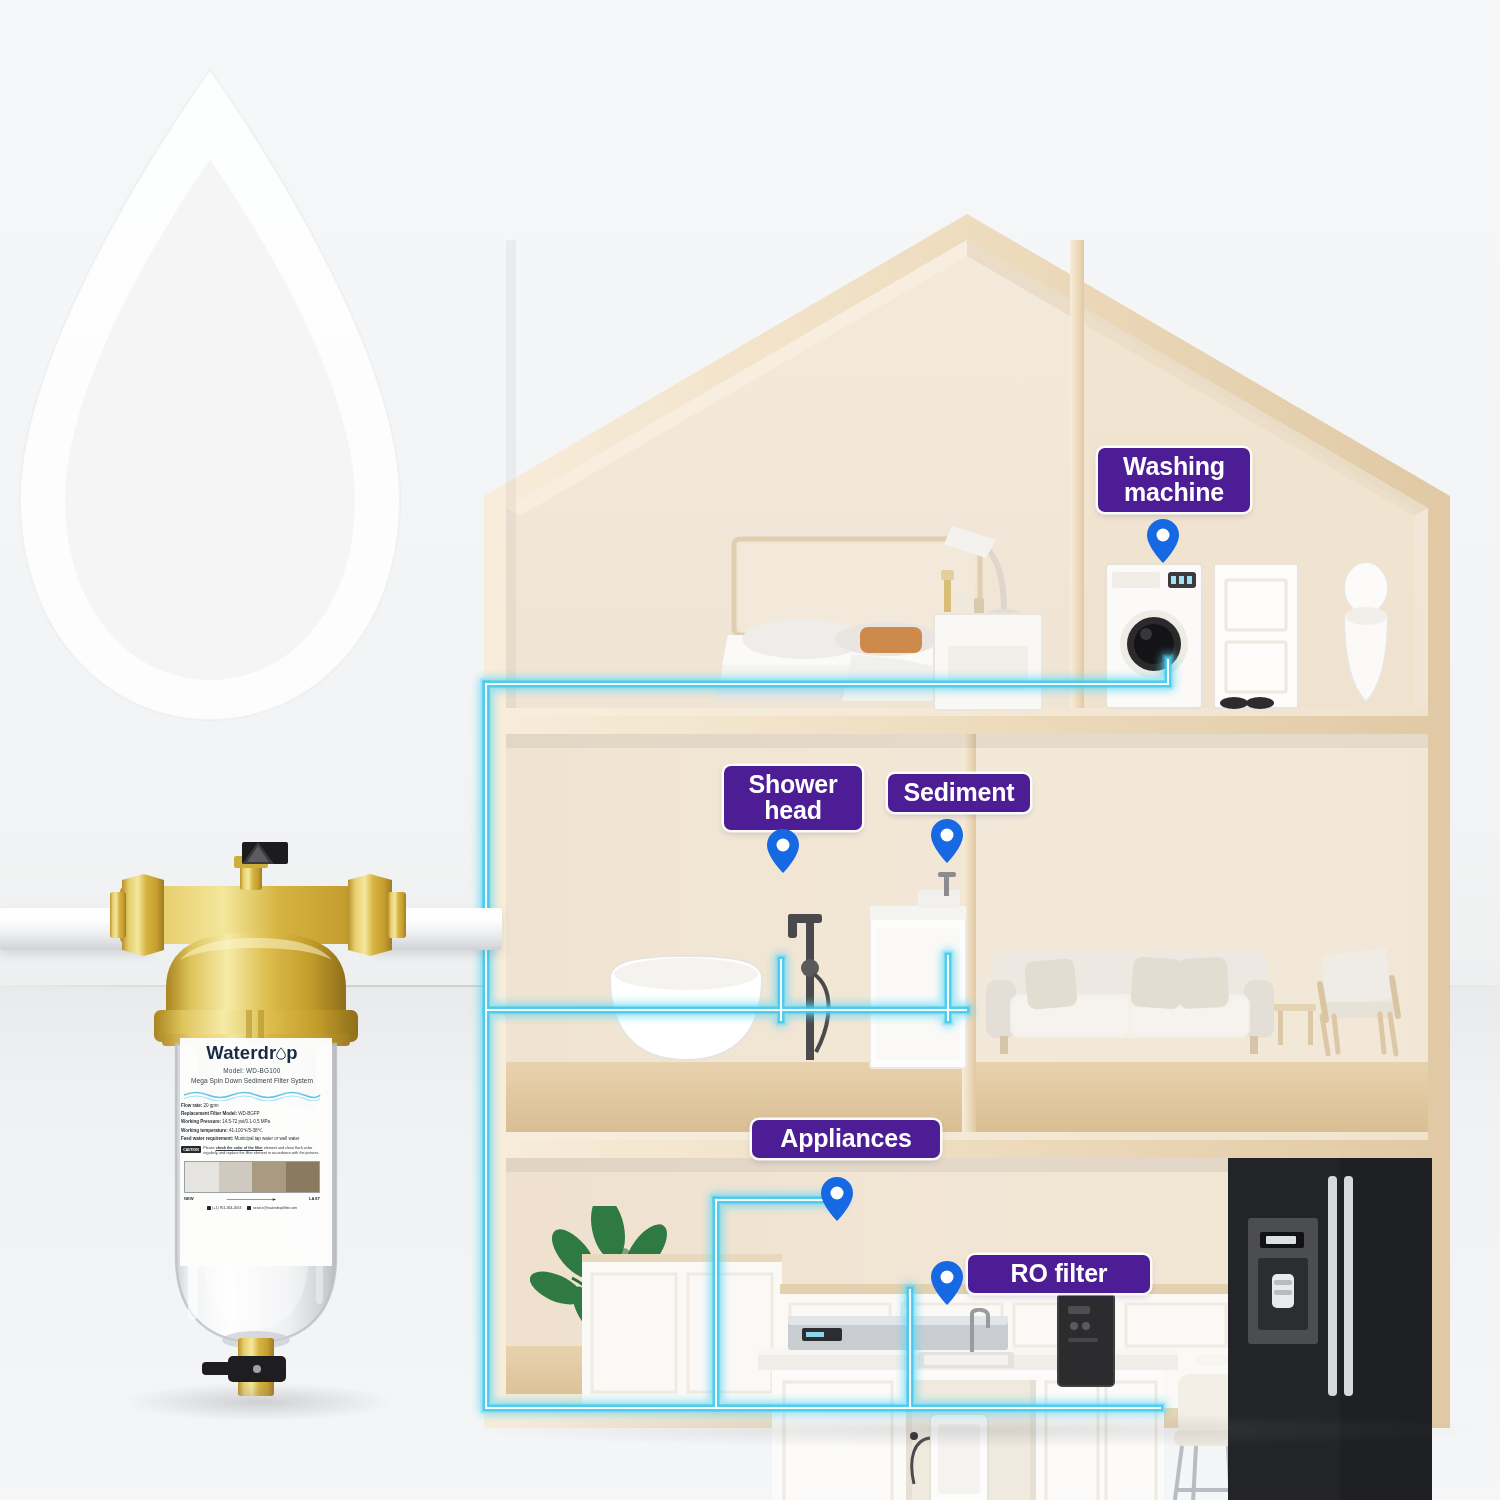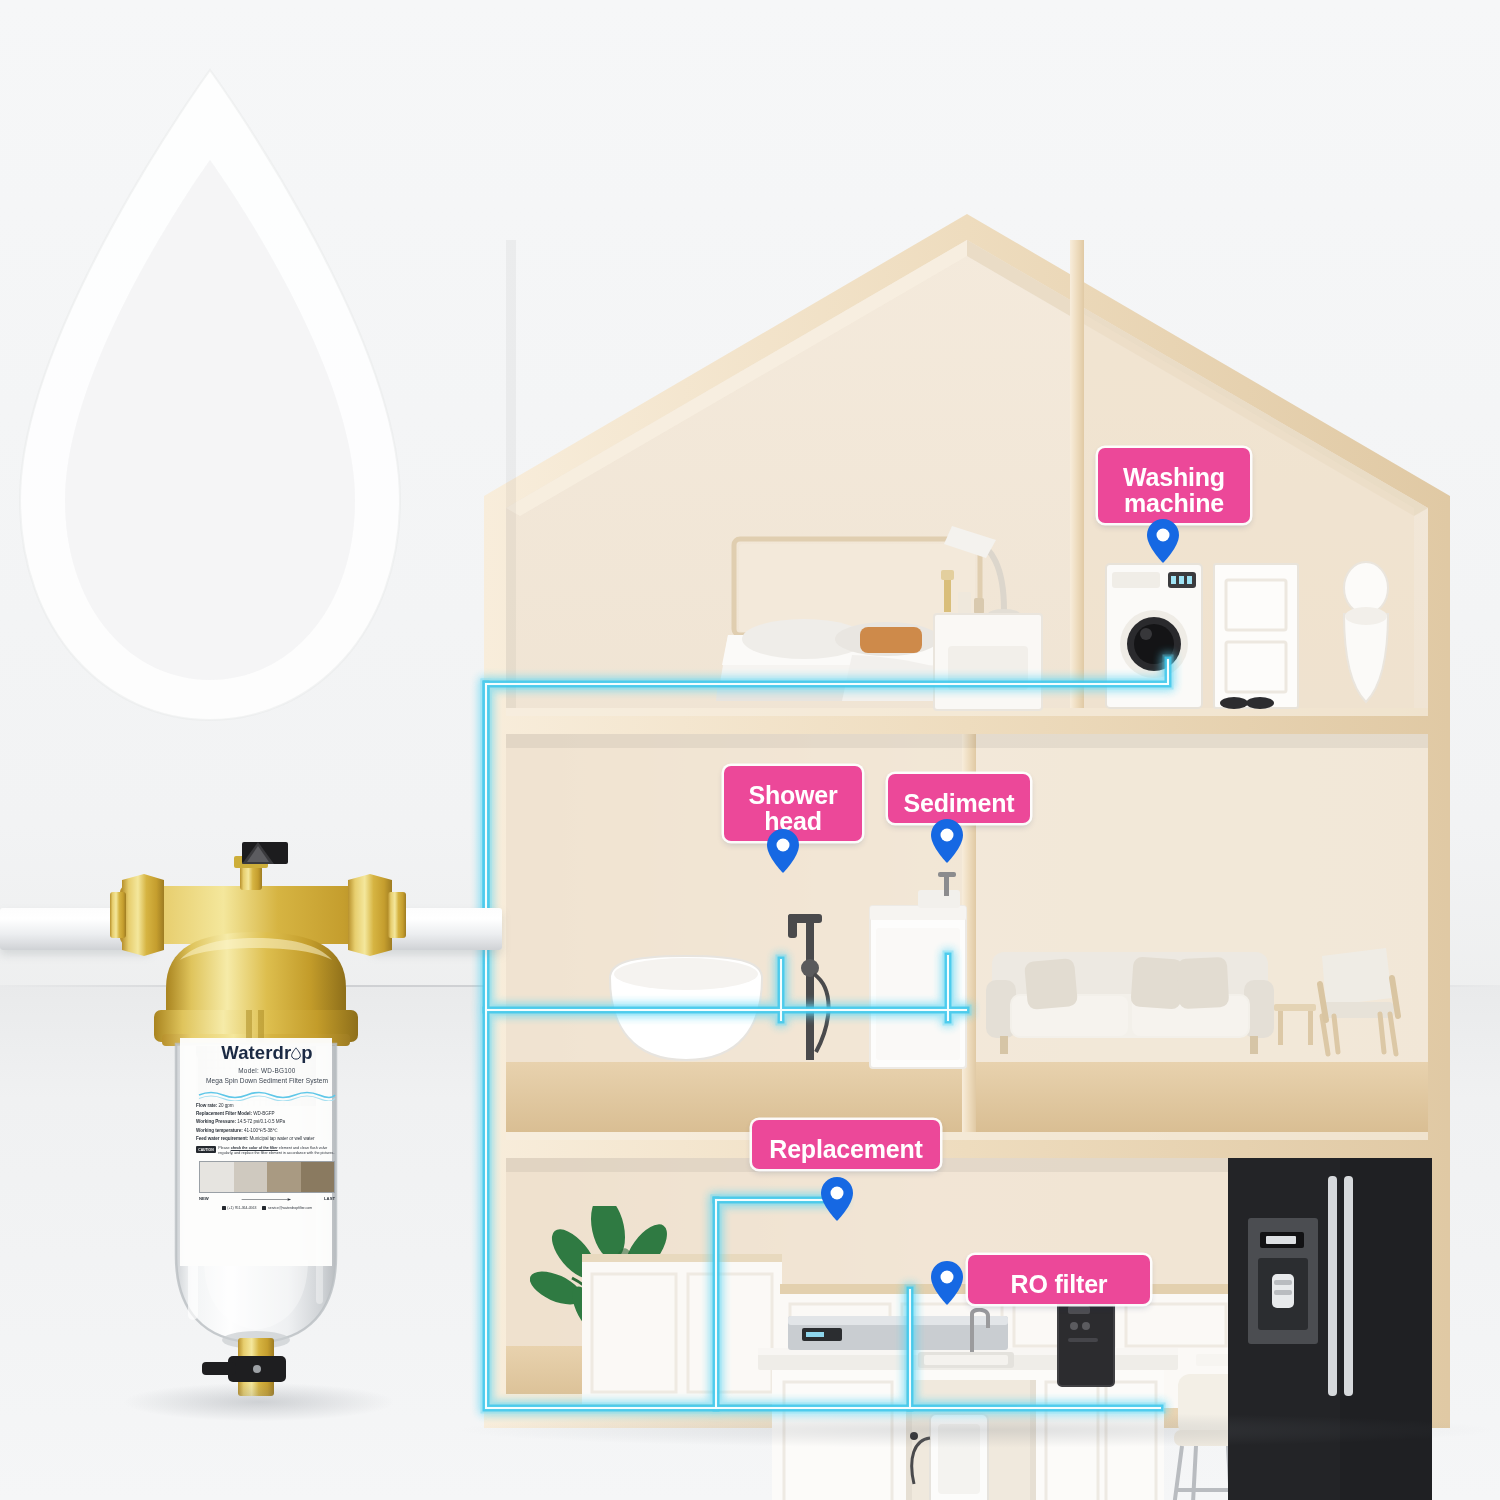"Washing" .badge { background: #ec4899 -> #4c1d95; padding: 16px 11px 7px -> 5px 11px 7px }
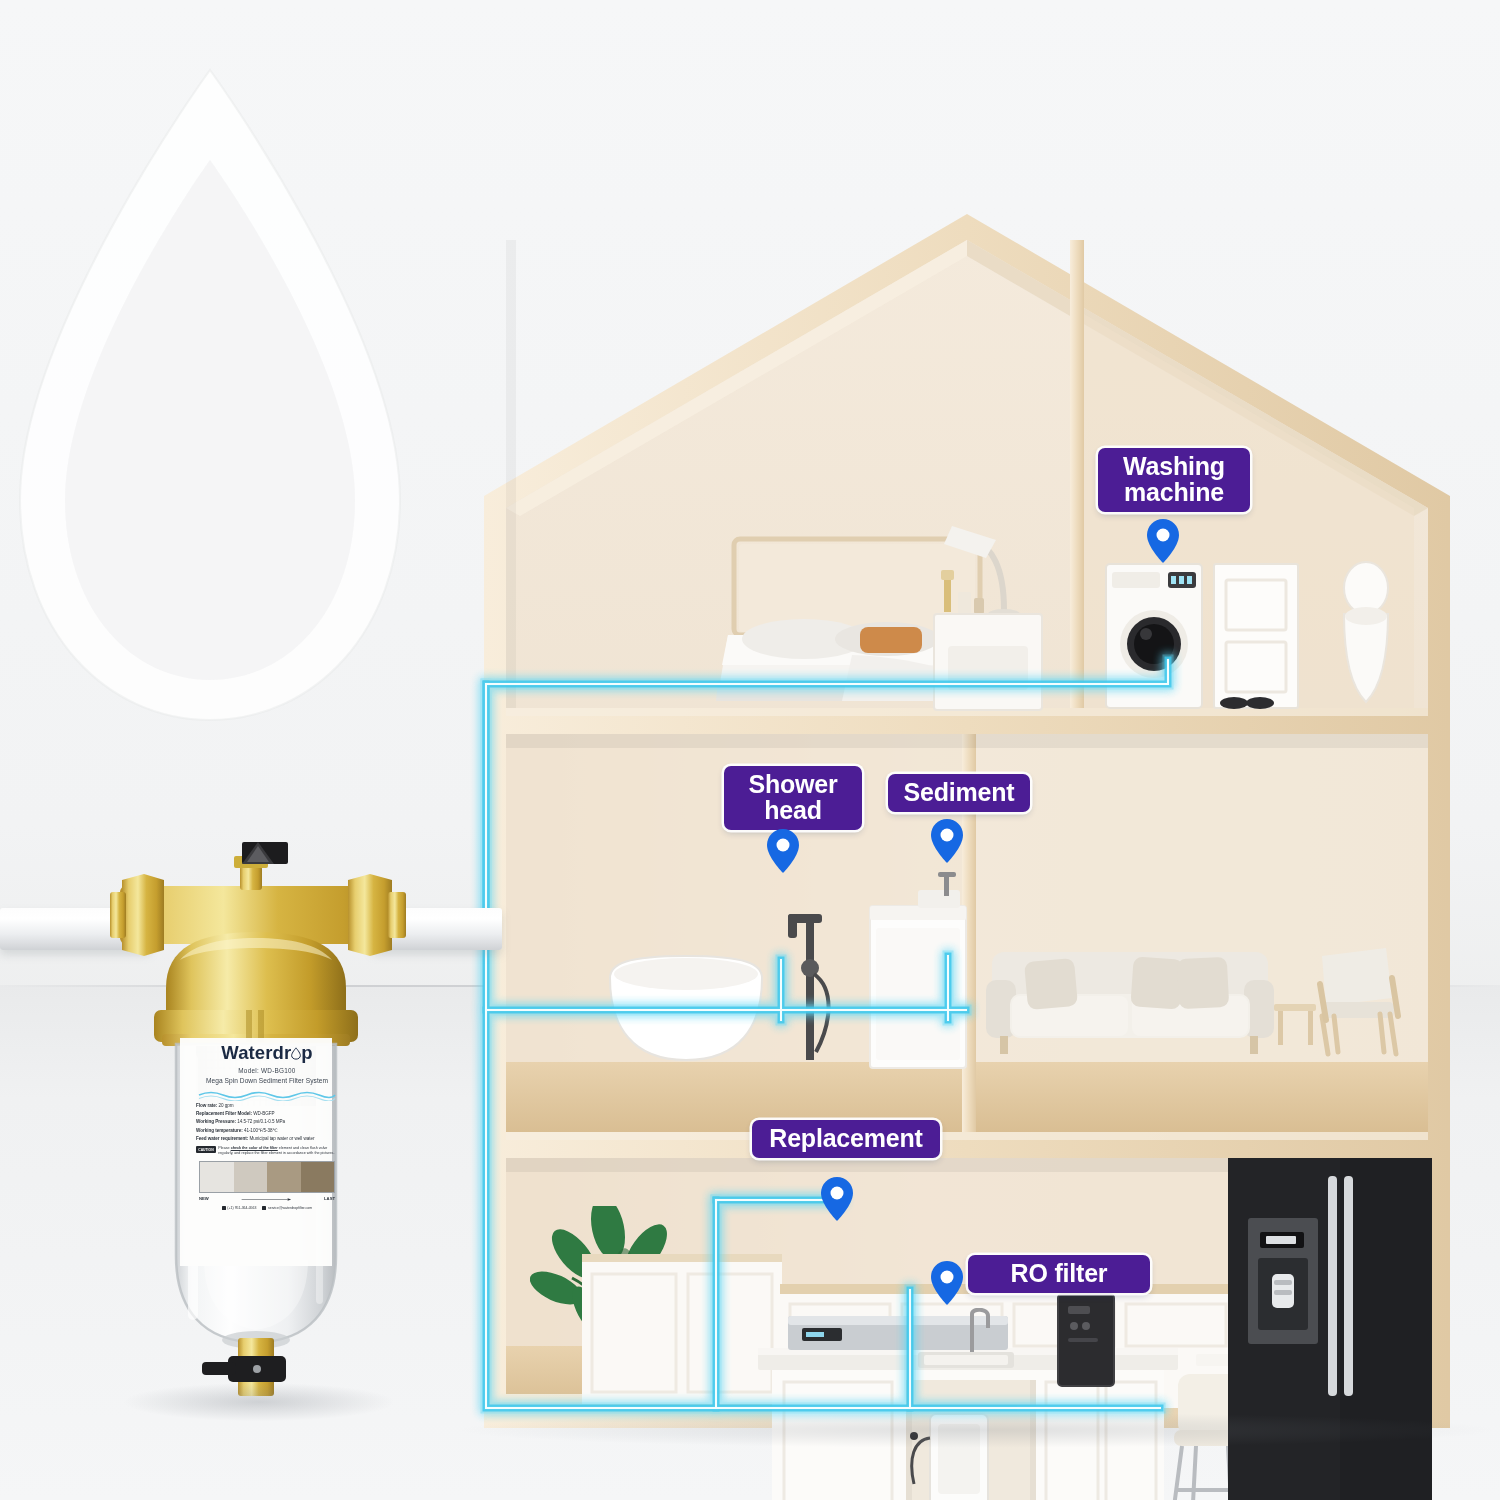"Waterdr p" .label { left: 191px -> 176px }
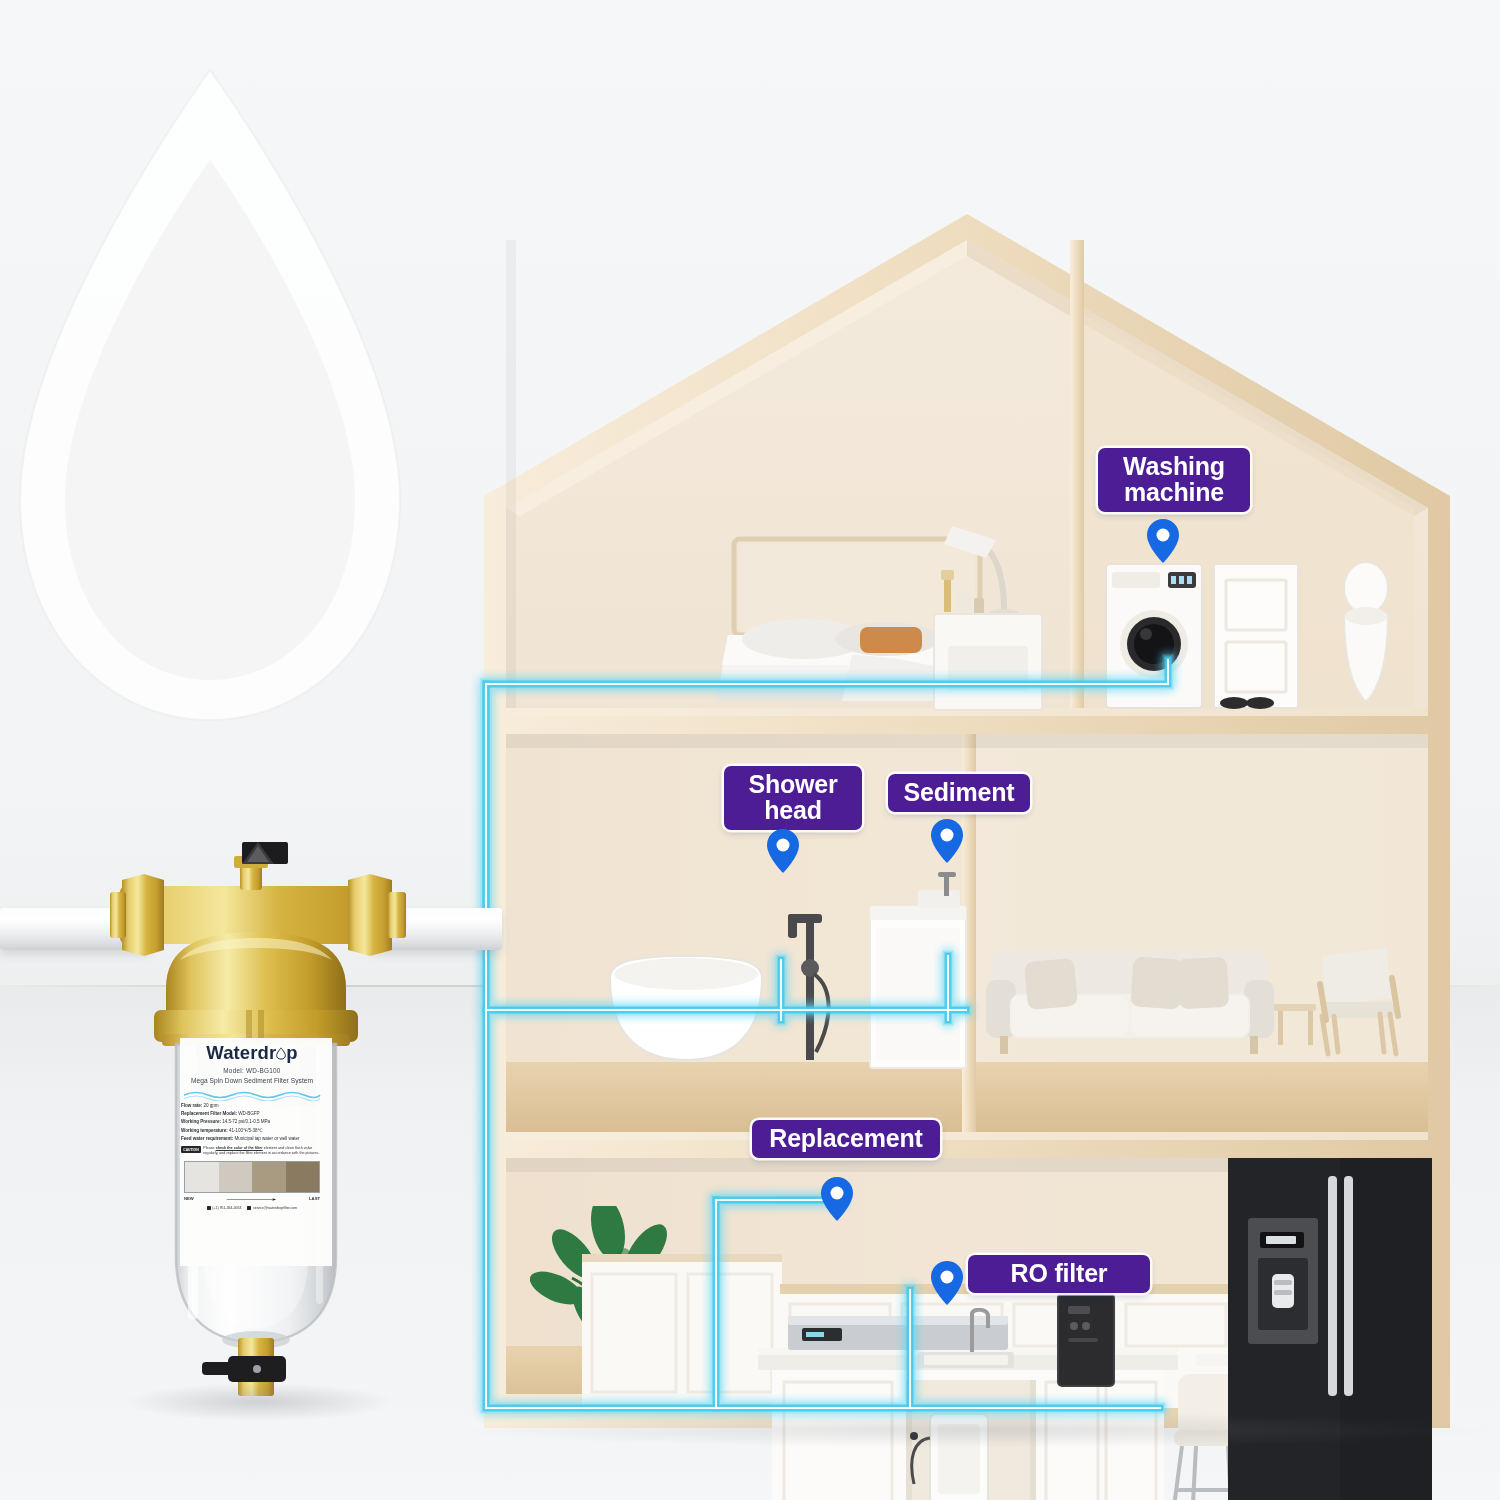"Replacement" div.badge { text: Replacement -> Appliances }
